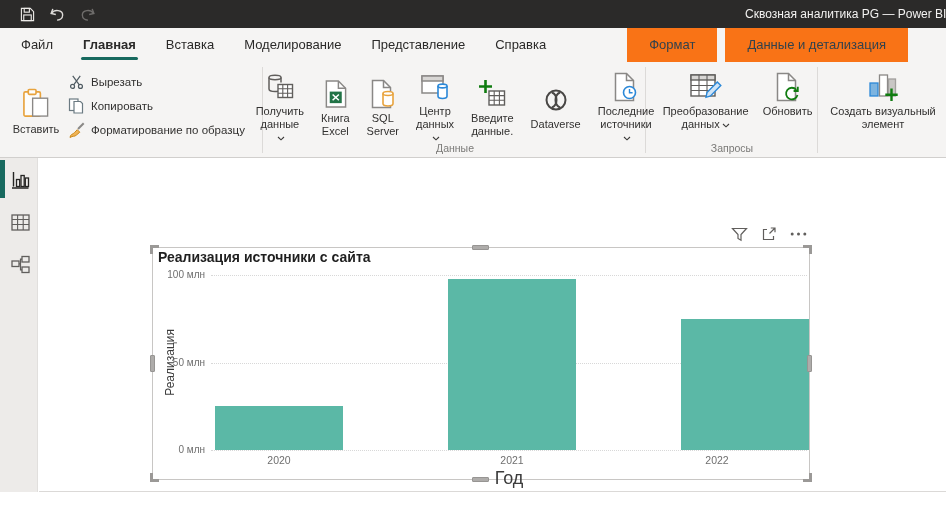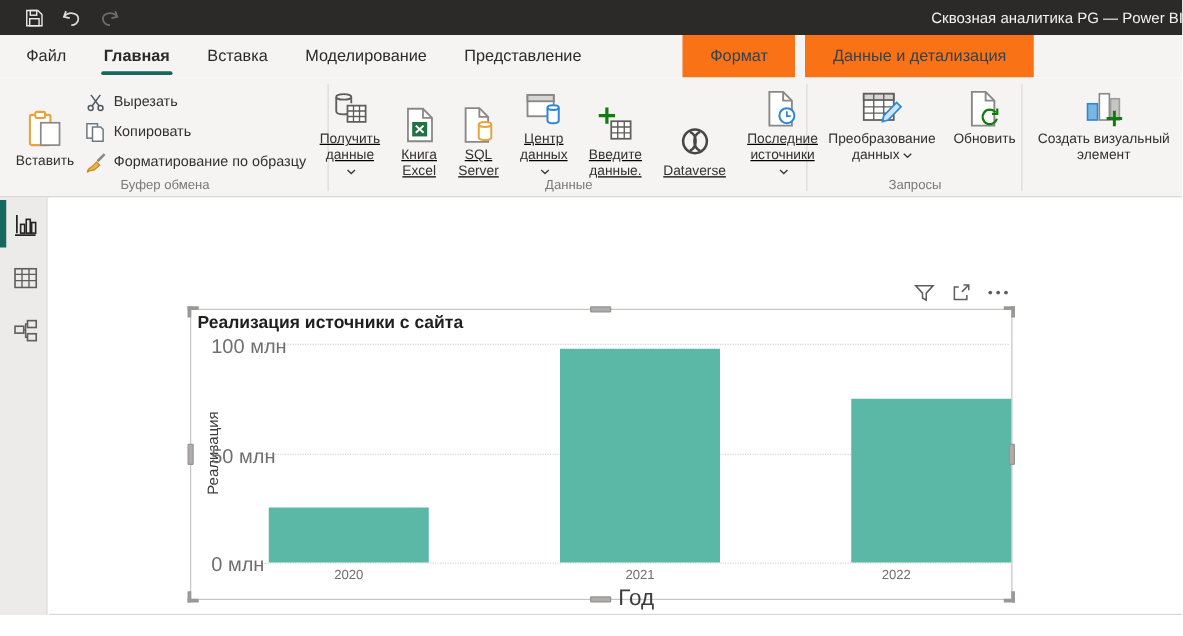"Справка" div.tab { html: none -> <div>Справка</div> }
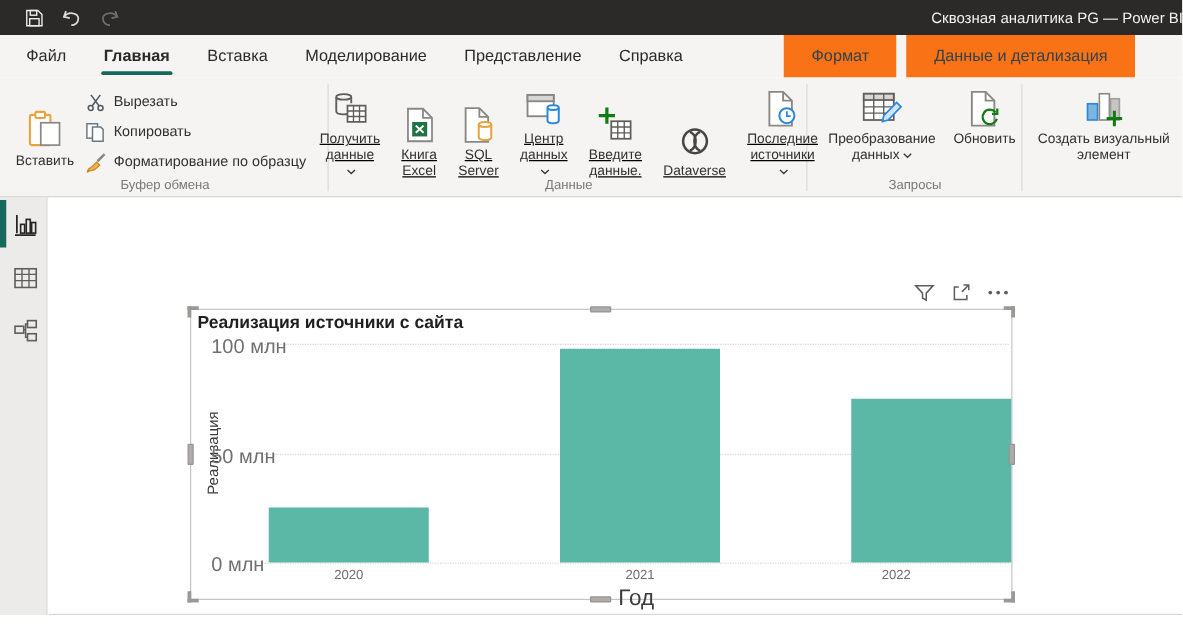"Получить данные" div { align-items: flex-end -> center; text-decoration: underline -> none }
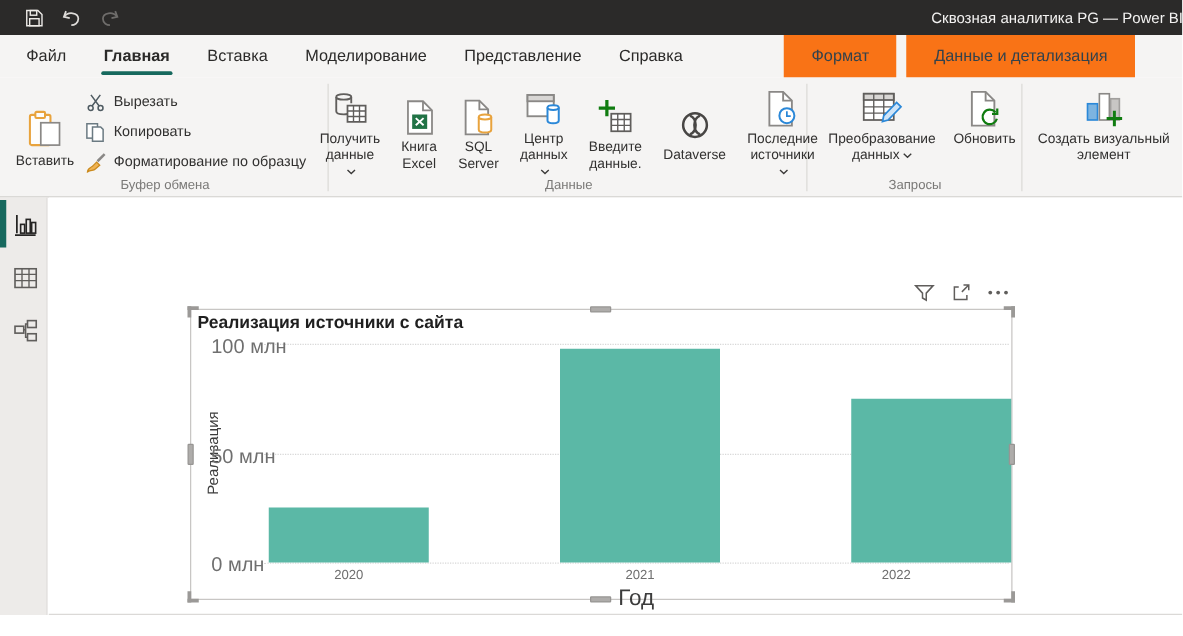"Буфер обмена" div.rgrouplabel { html: <div>Буфер обмена</div> -> none }
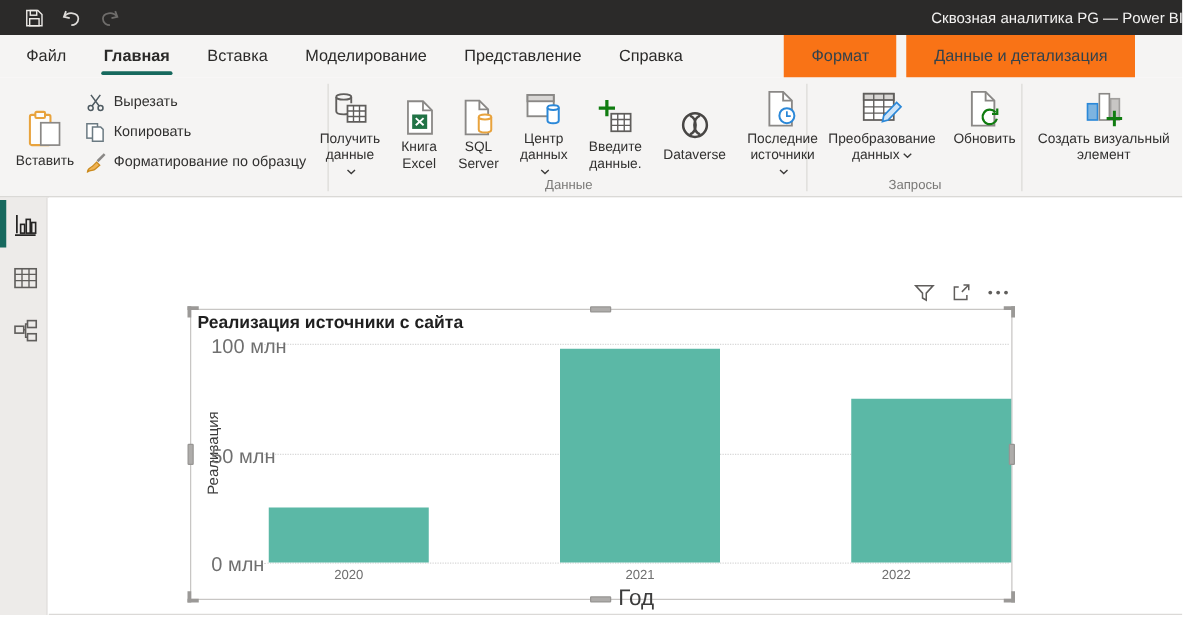"100 млн" .ytick { font-size: 16px -> 10px; left: 16px -> 0; text-align: left -> right }
